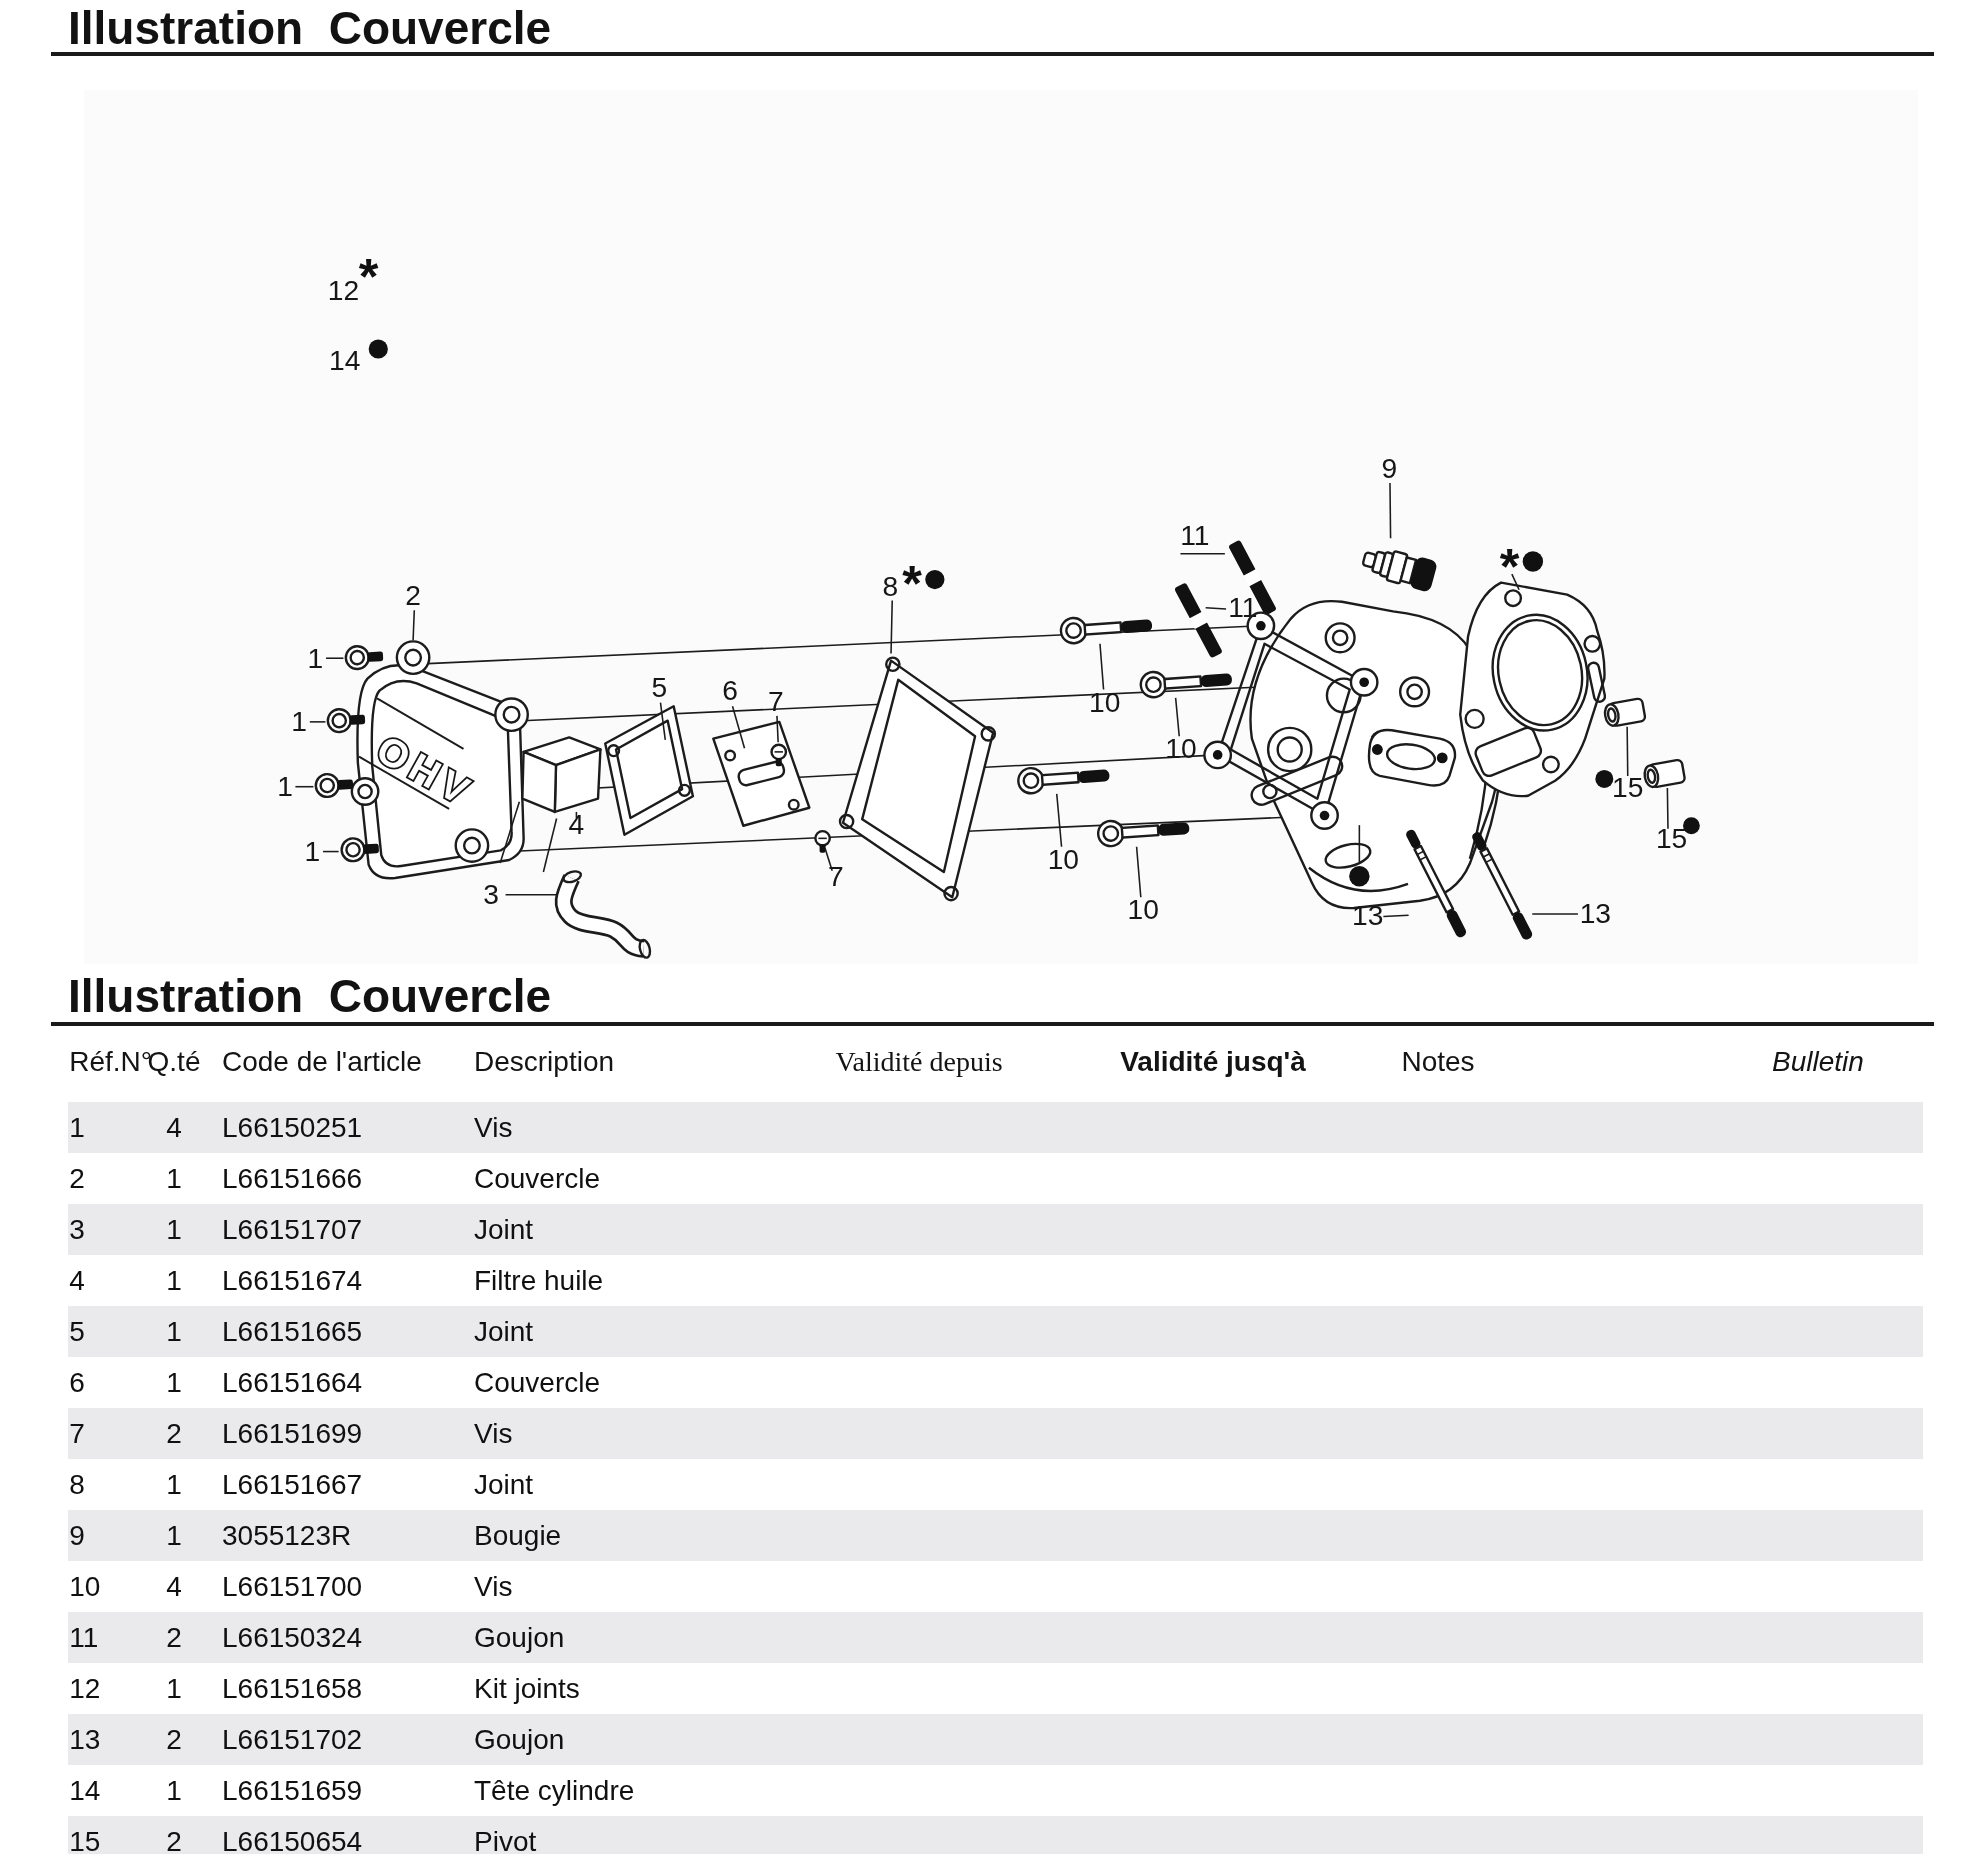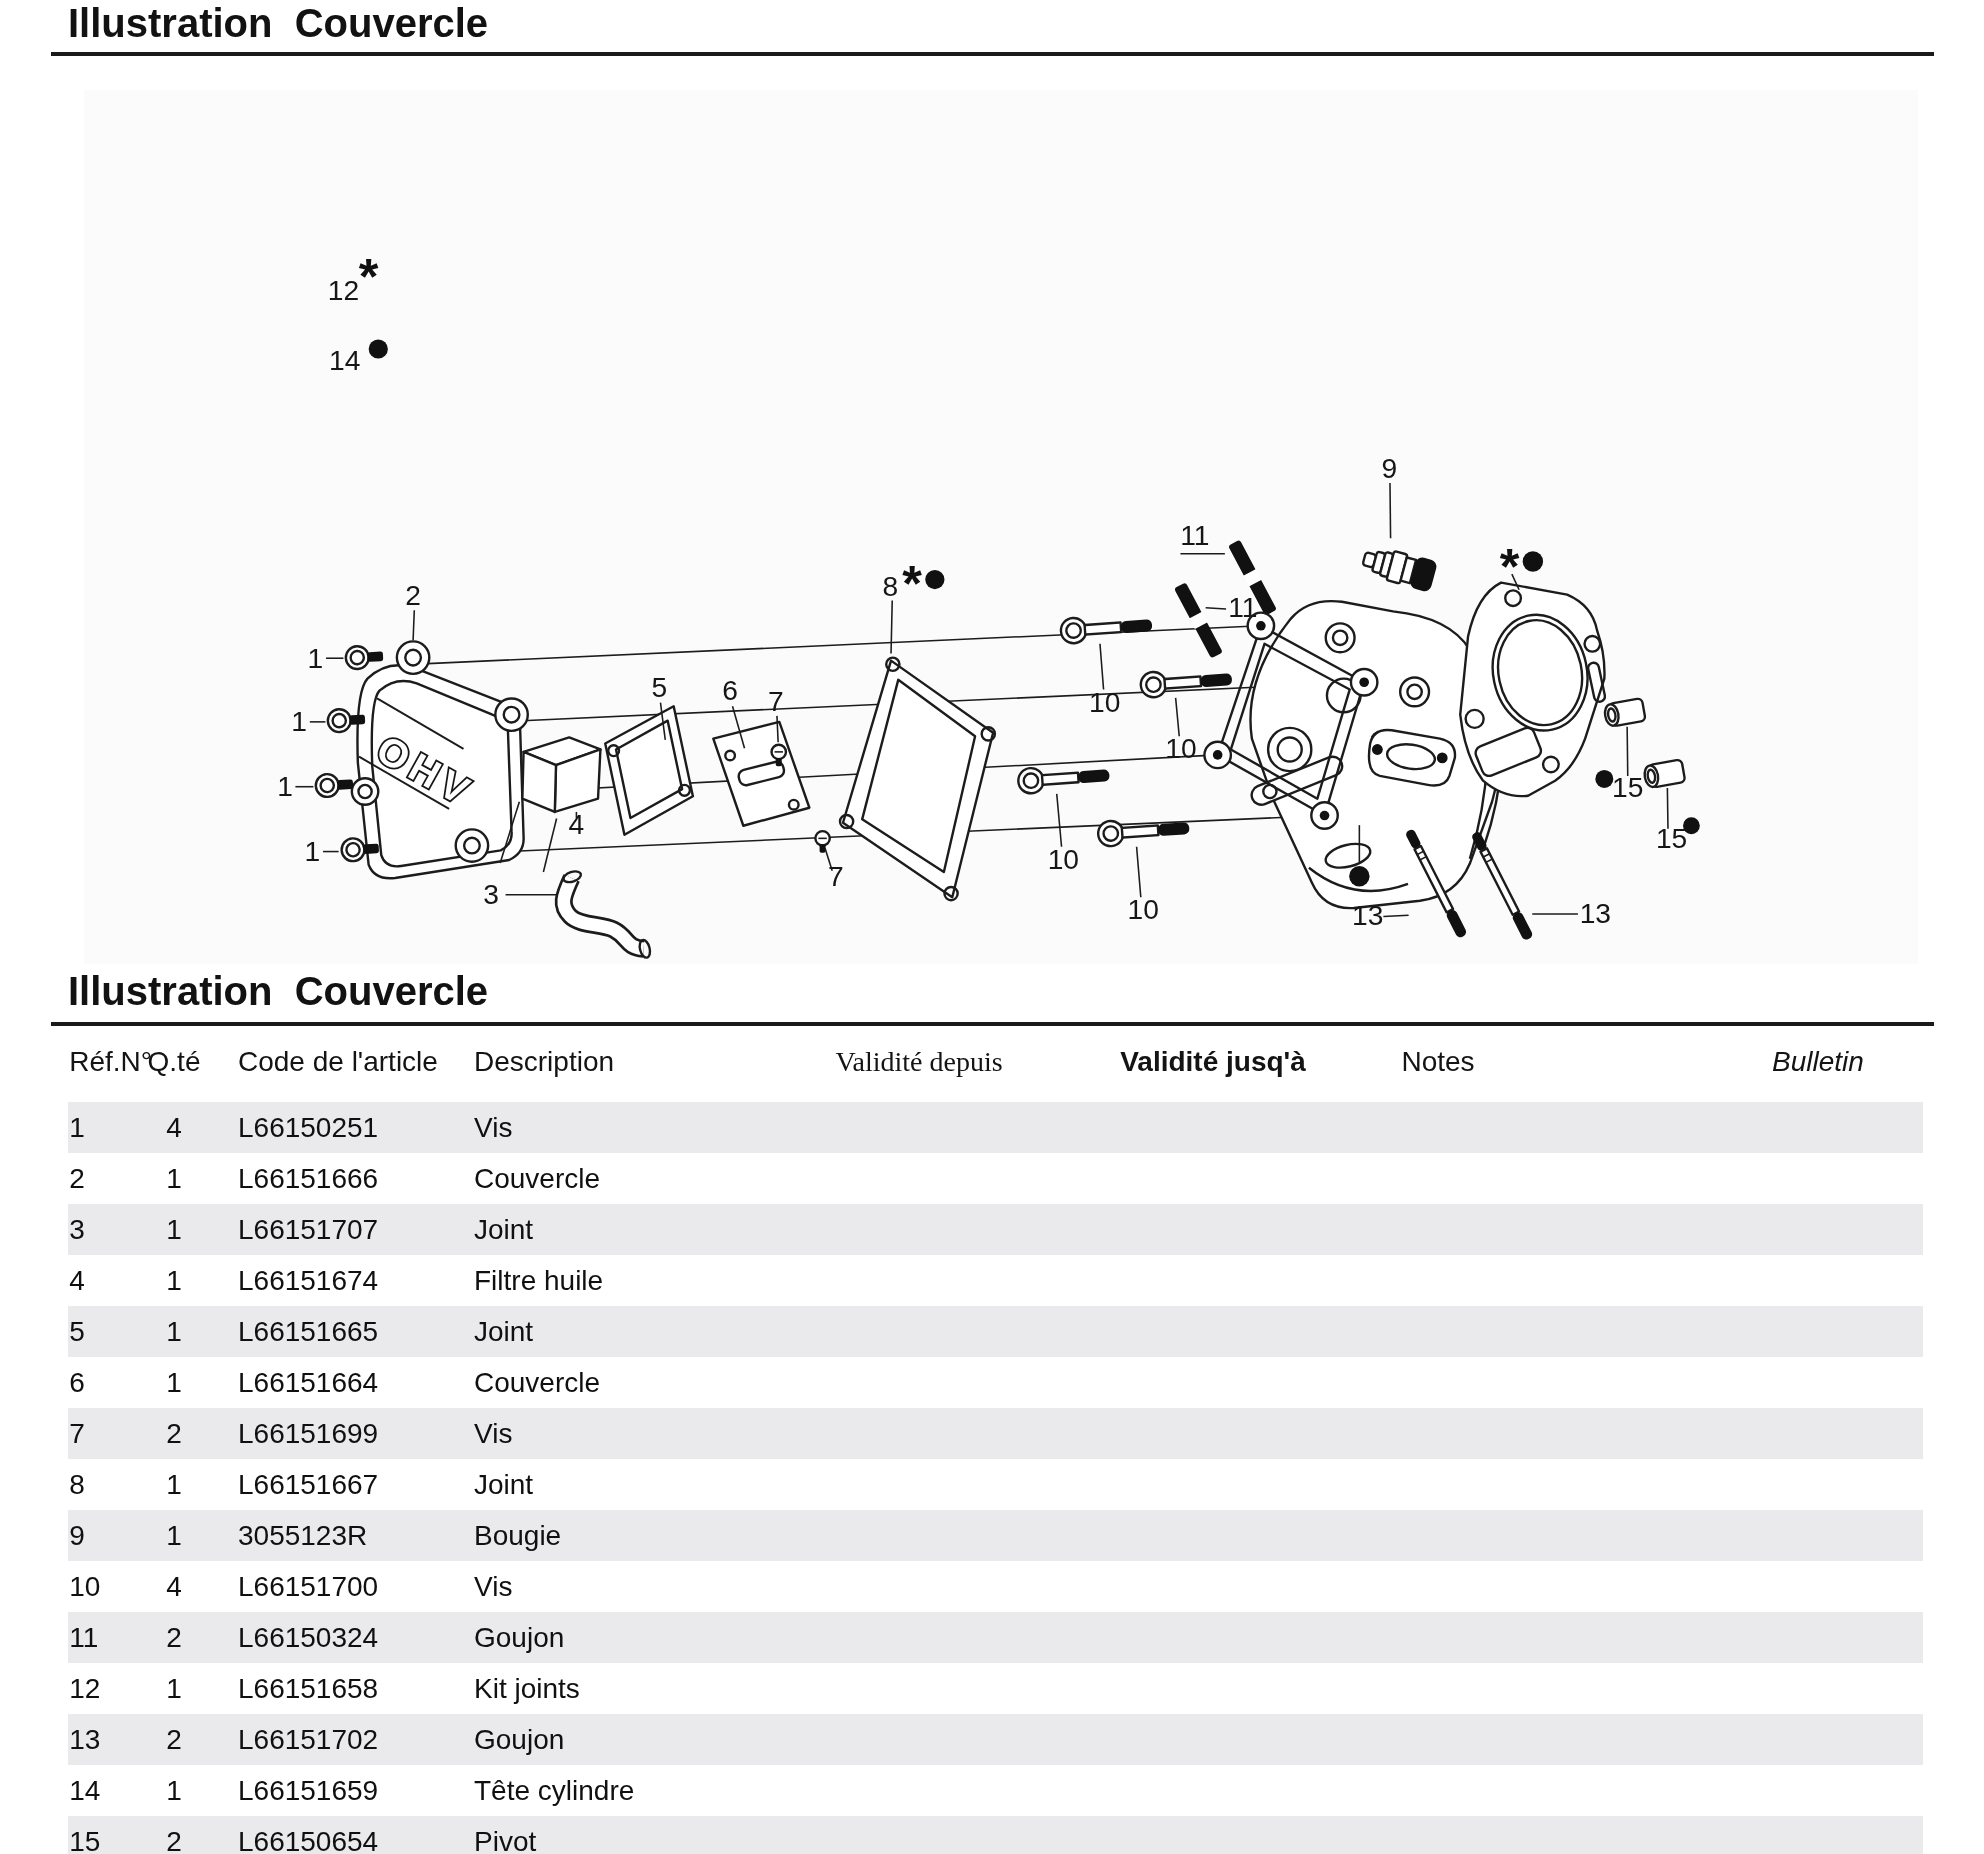"Illustration Couvercle" .page-title { font-size: 40px -> 46px }
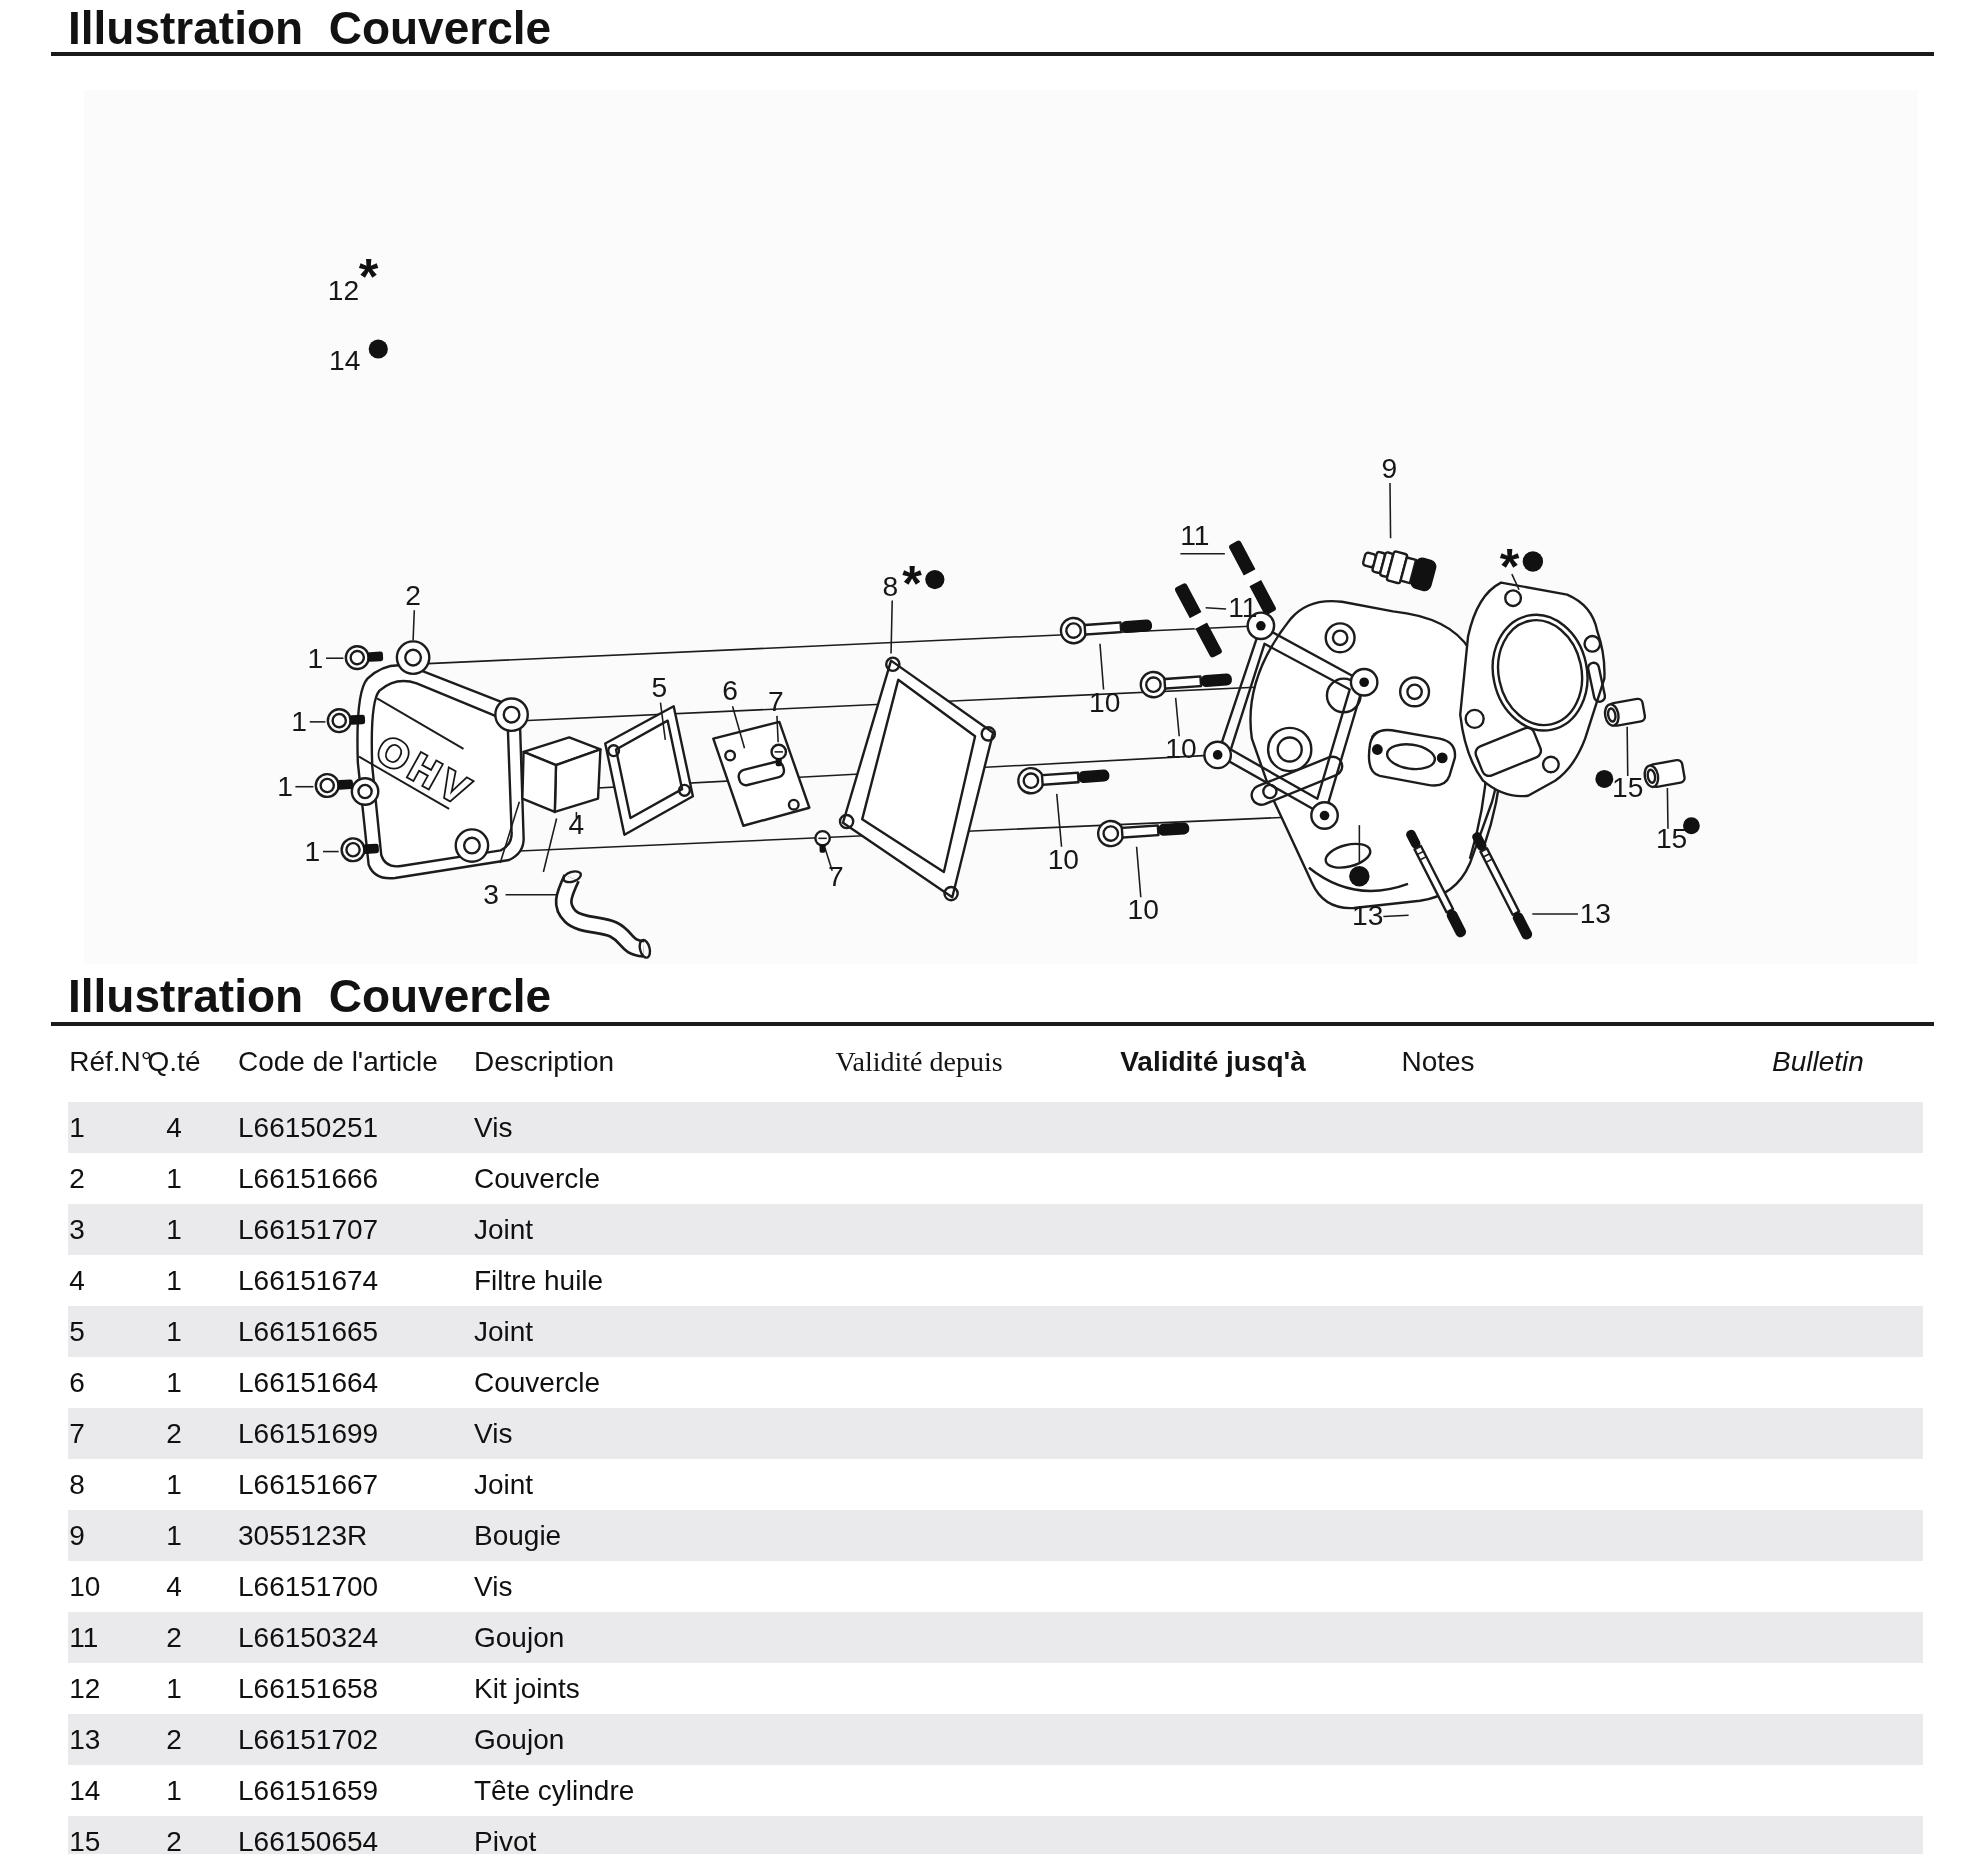"Code de l'article" .c-code { left: 170px -> 154px }
